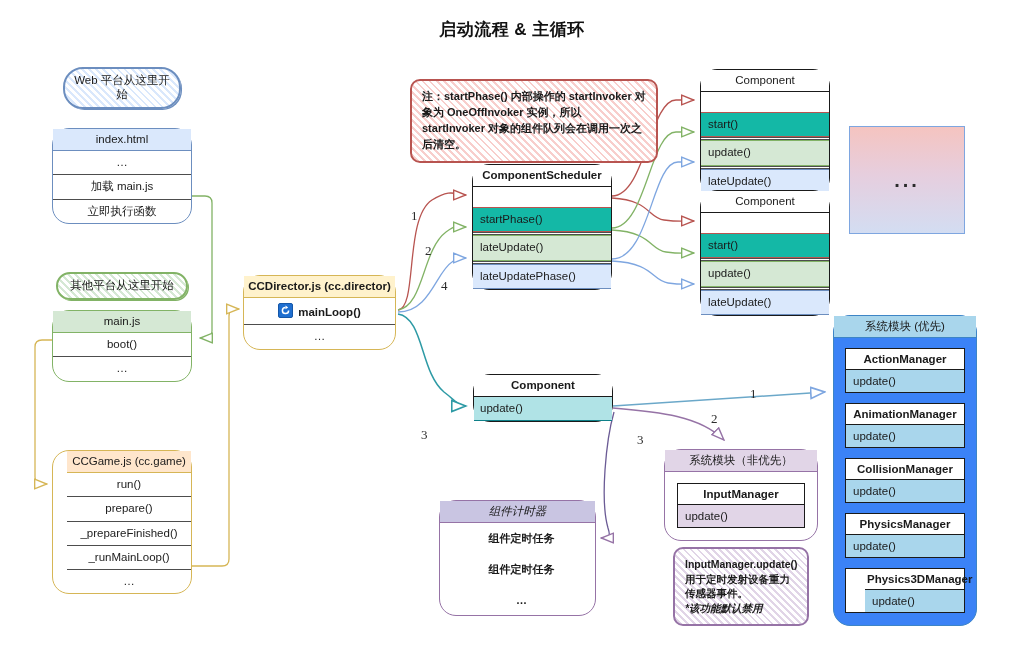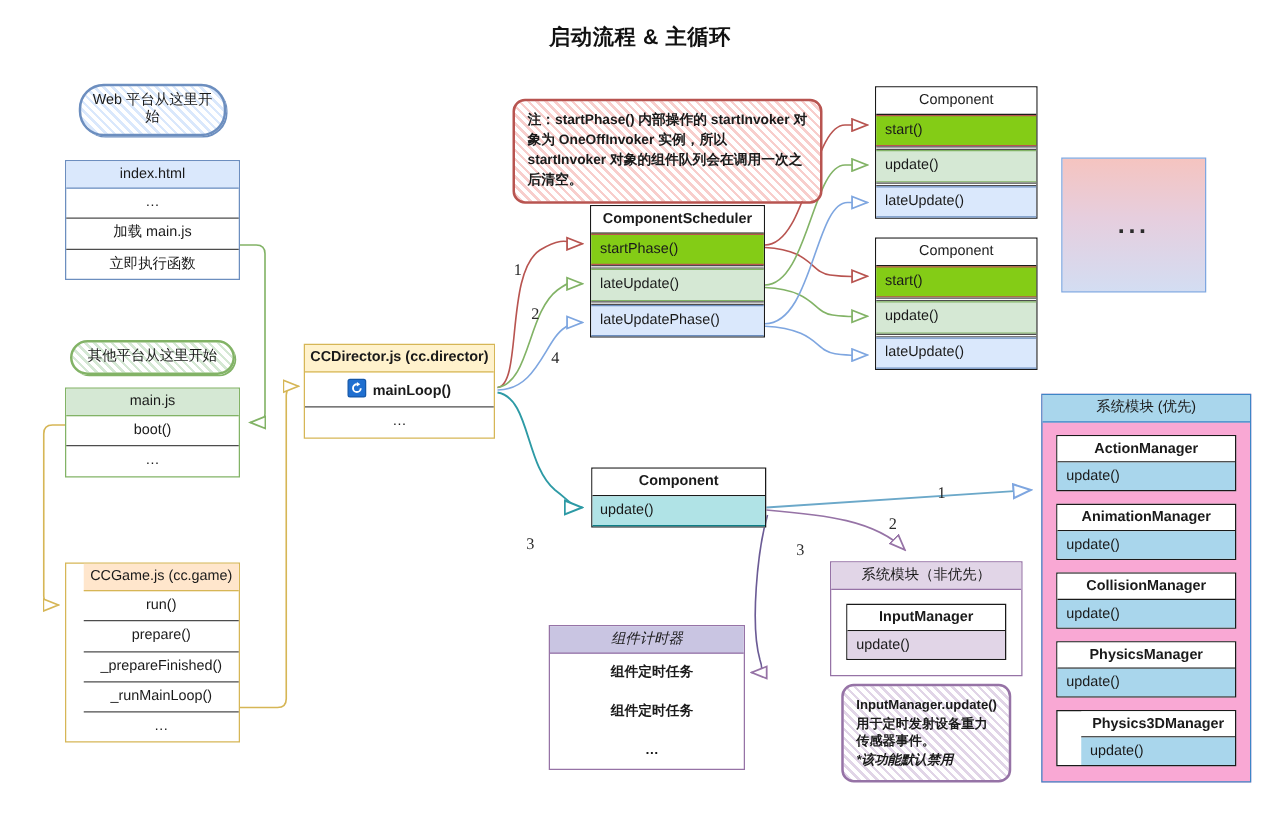"Component" .box { border-radius: none -> 17px }
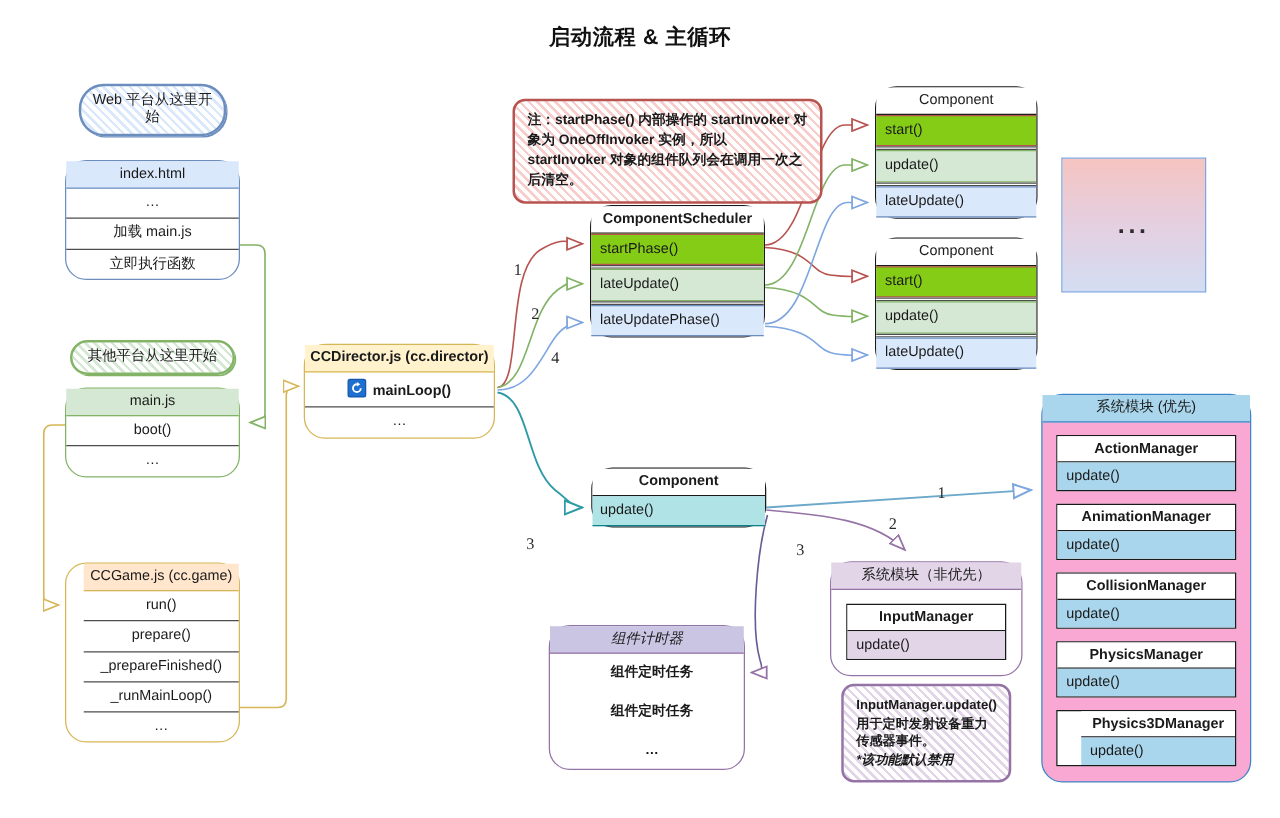"start()" .ph-red { background: #84cc16 -> #14b8a6; margin-top: none -> 20px }
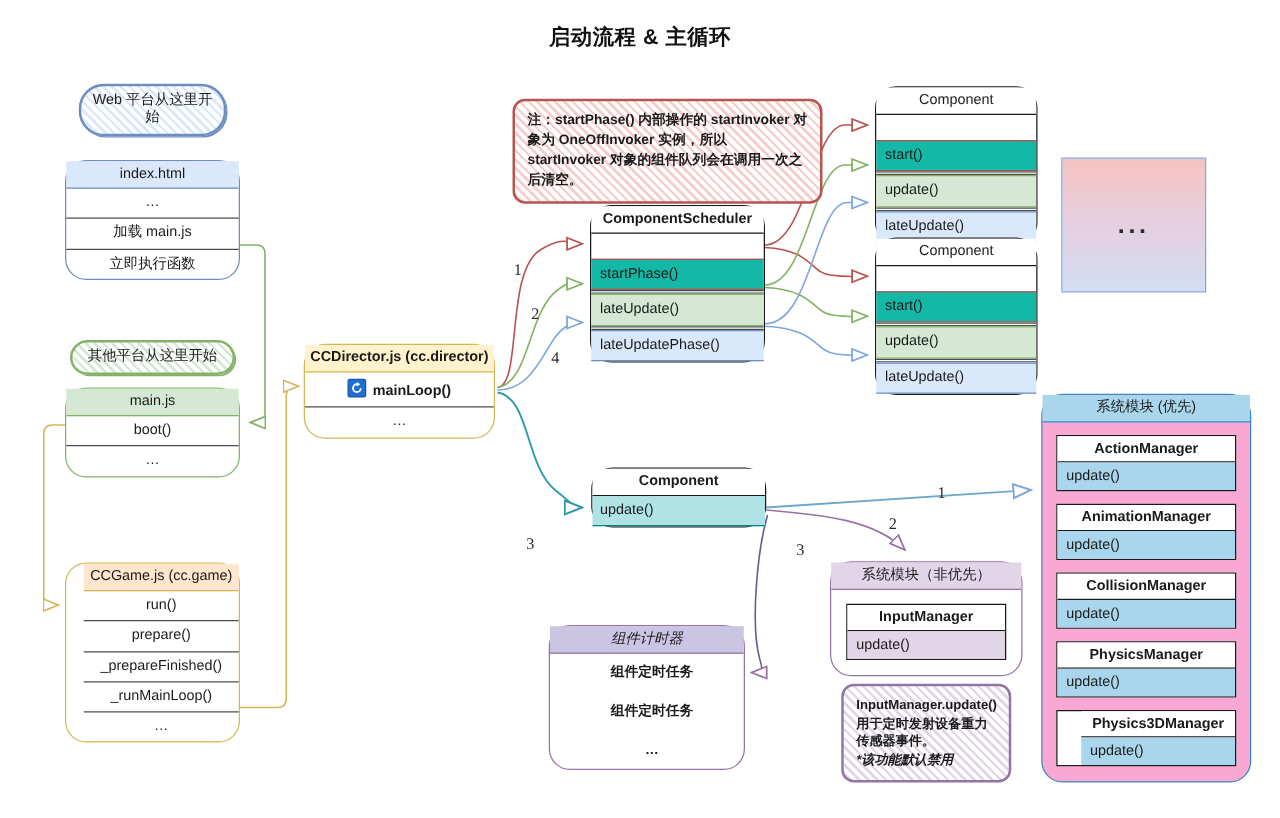"系统模块 (优先)" #box-syspri { background: #f9a8d4 -> #3b82f6; width: 168px -> 144px }
